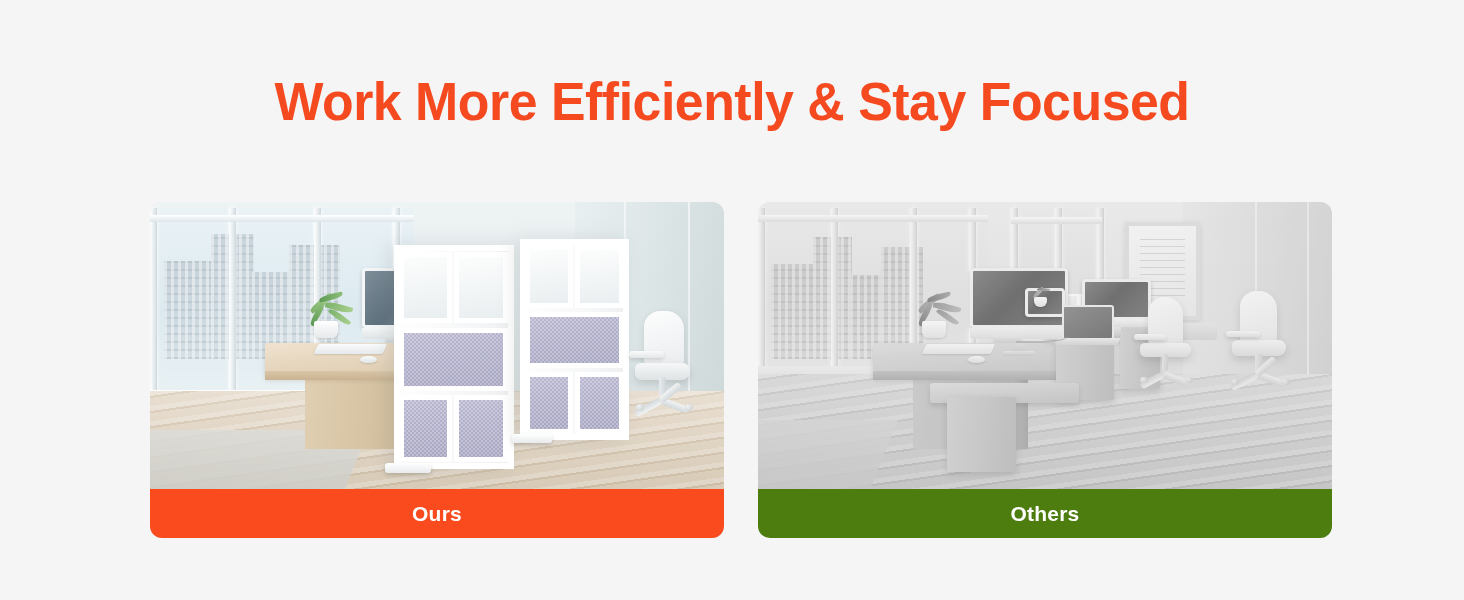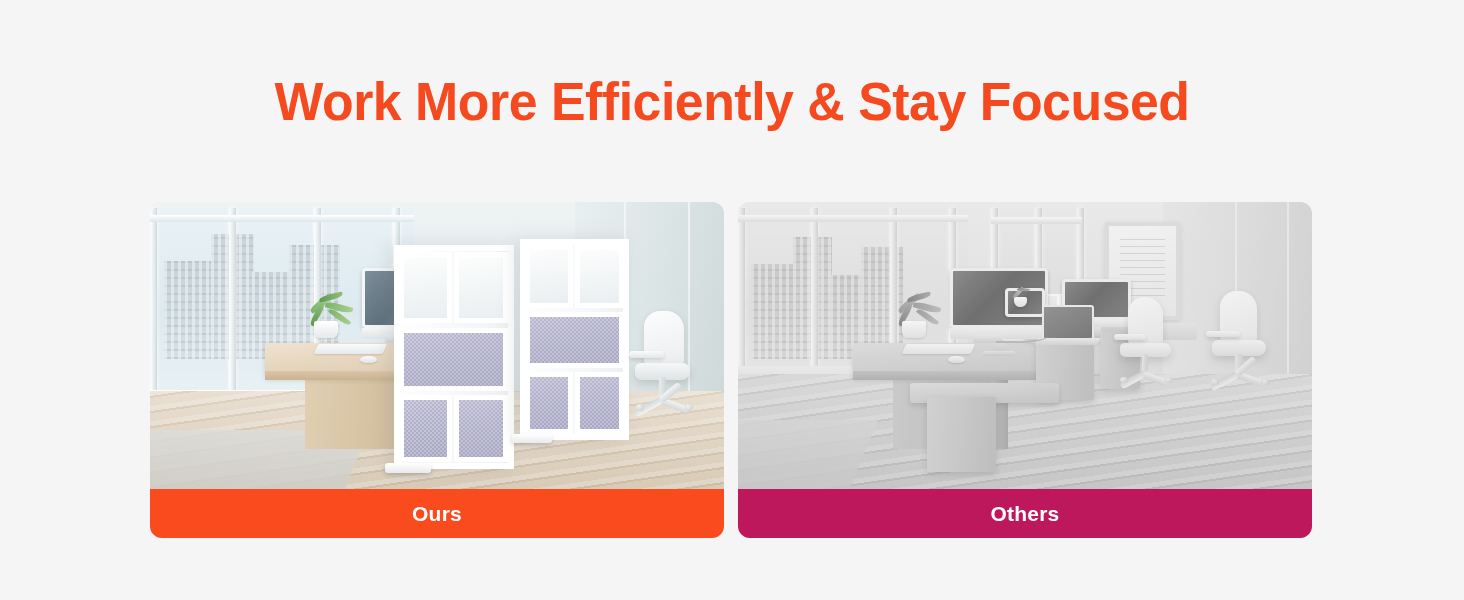"Ours" .cards { gap: 14px -> 34px }
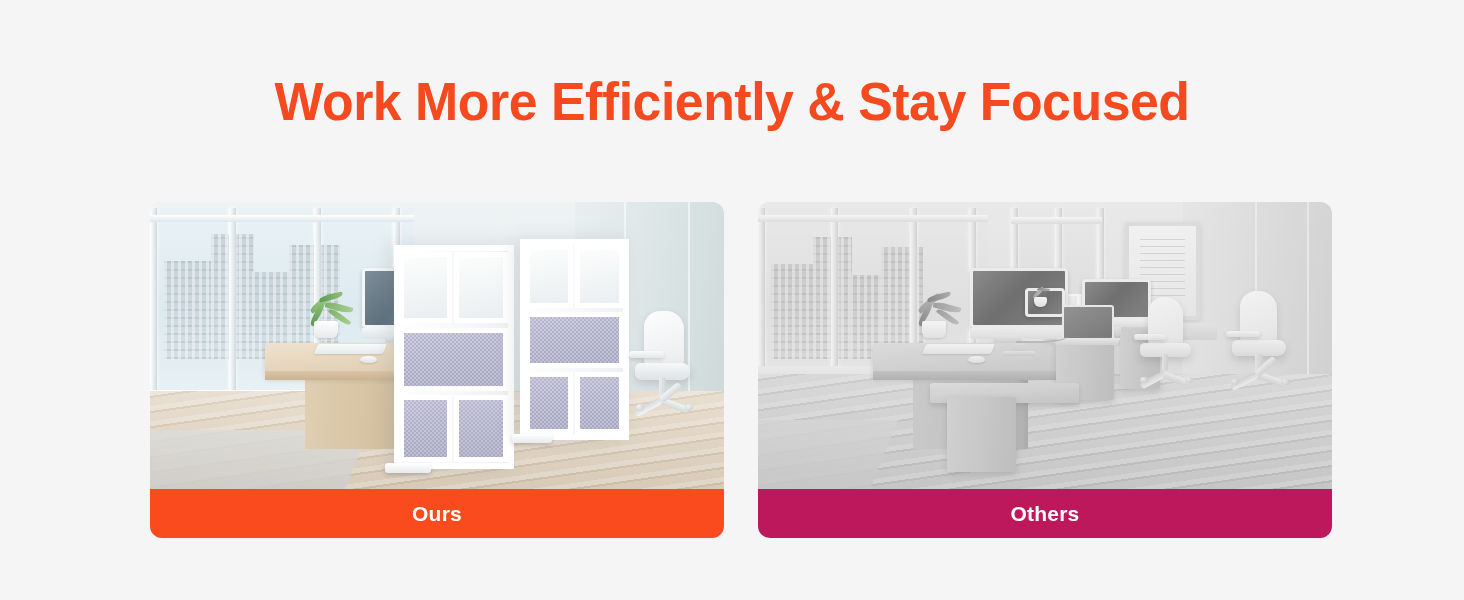"Others" .card-others .card-label { background: #be185d -> #4d7c0f }
